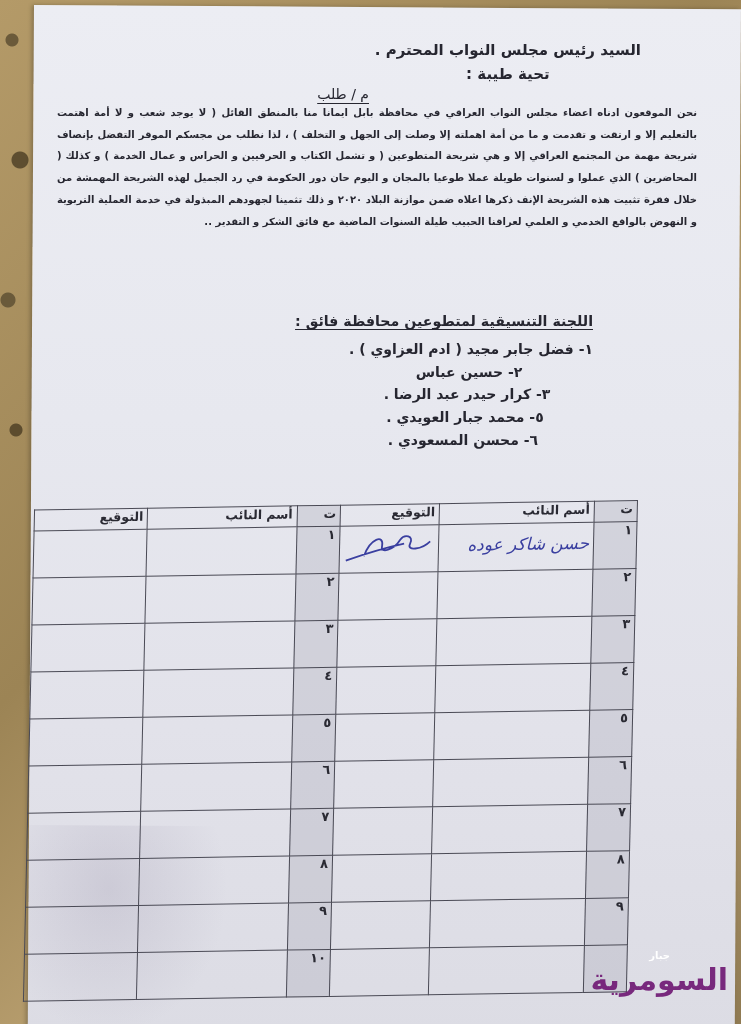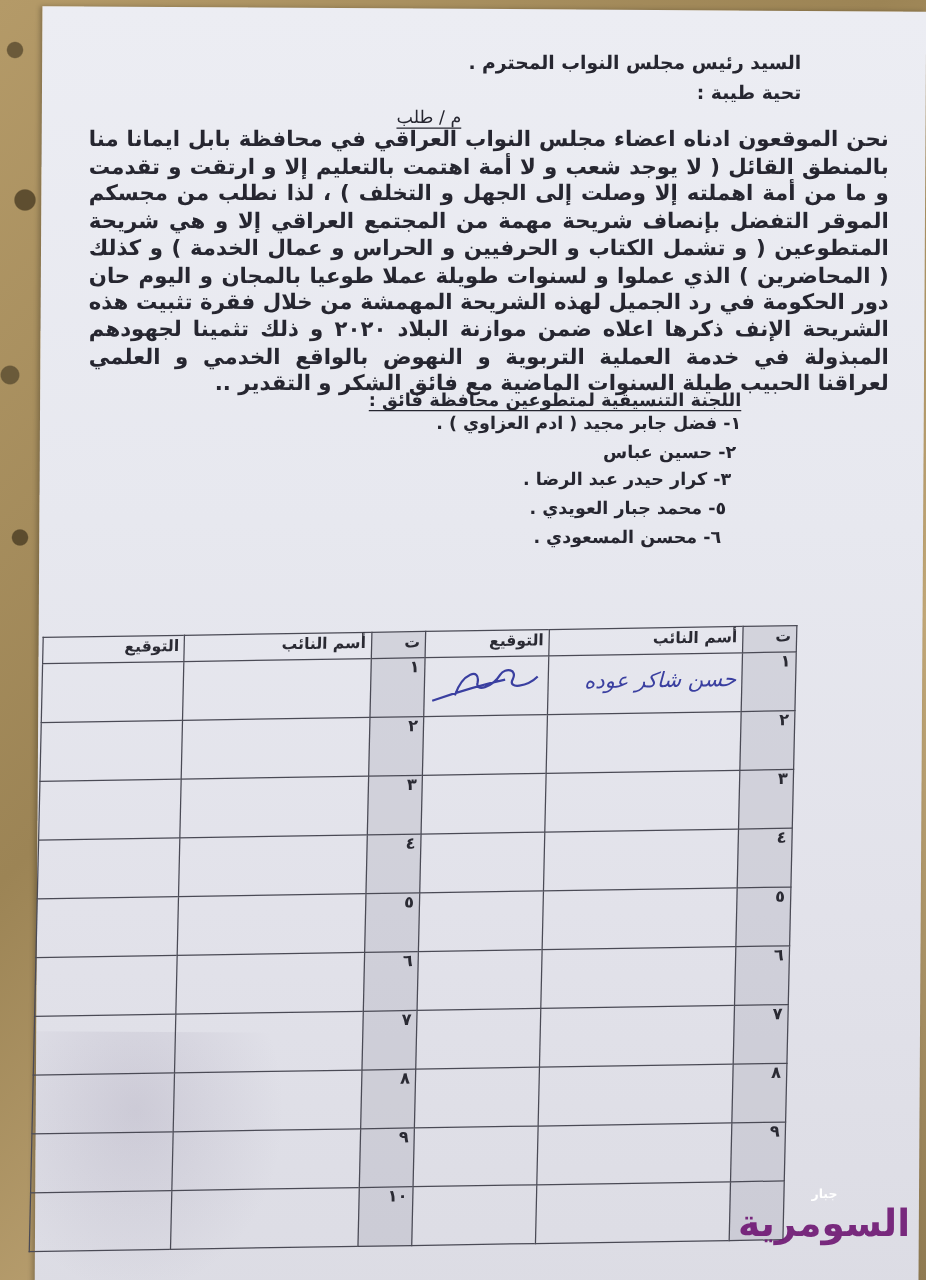"السيد رئيس مجلس النواب المحترم" .doc { text-align: none -> center }
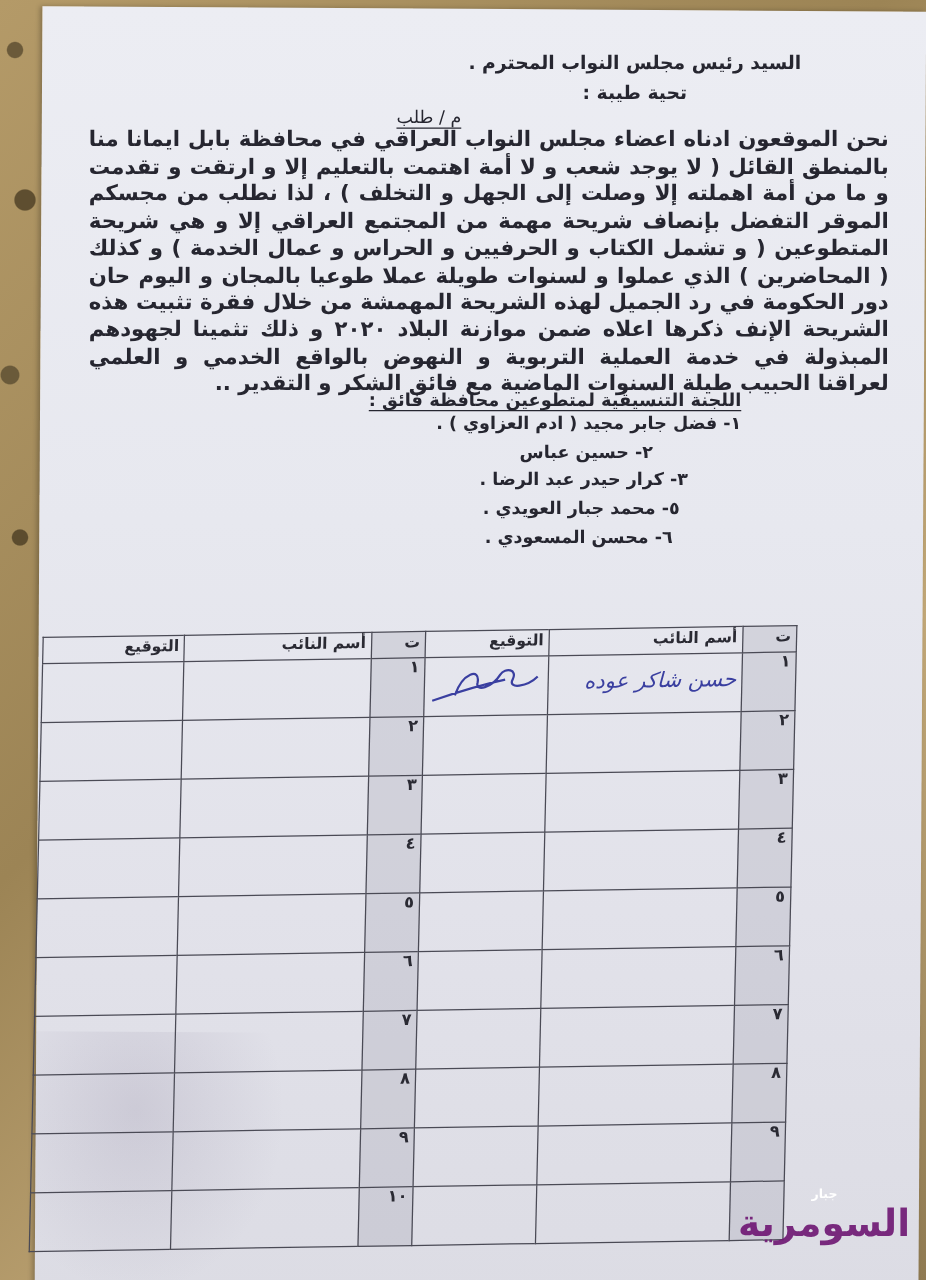"نحن الموقعون ادناه اعضاء مجلس" .body-text { font-size: 17px -> 10px; right: 30px -> 44px }
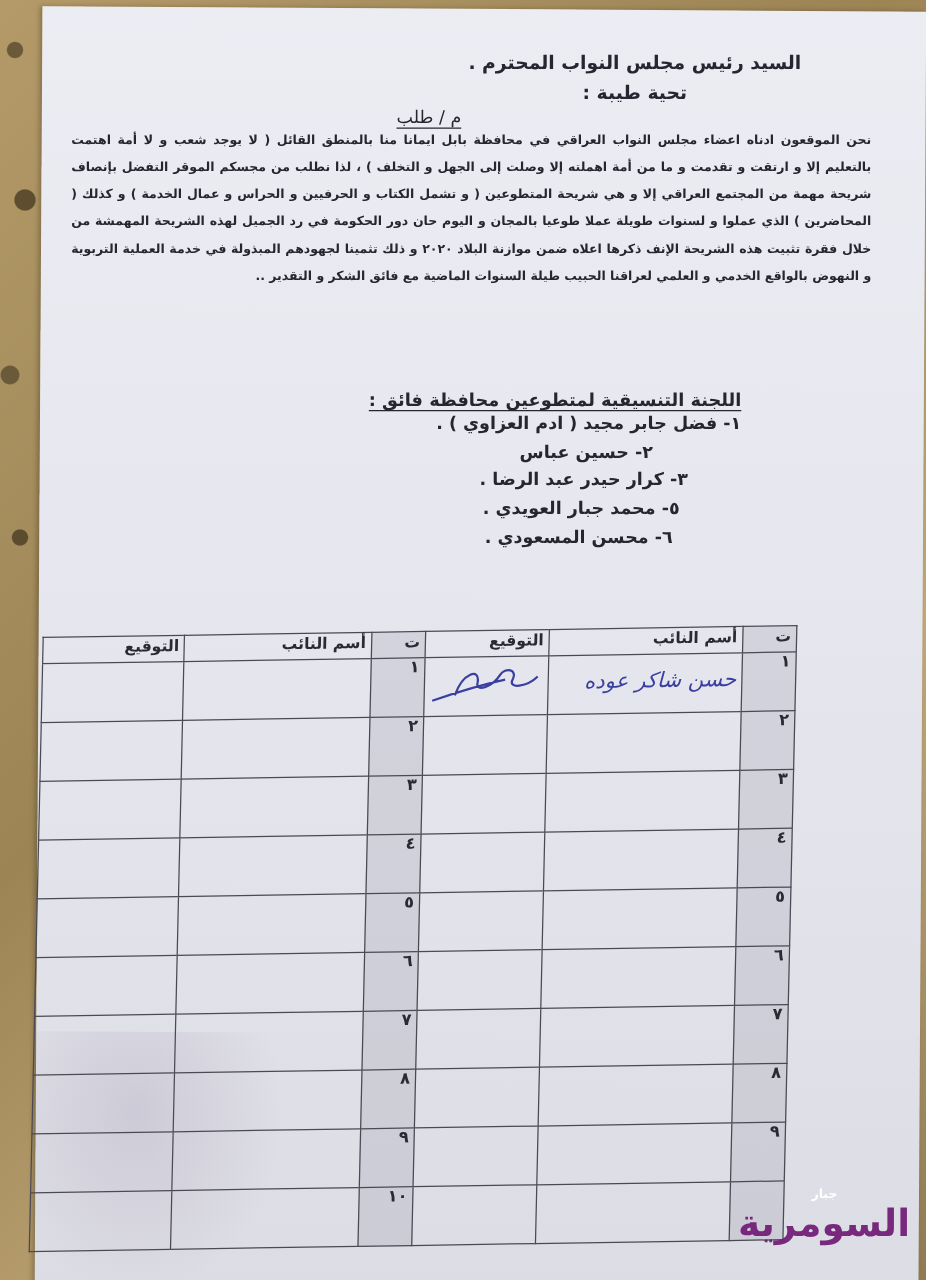"١- فضل جابر مجيد (" .members { top: 328px -> 338px }
